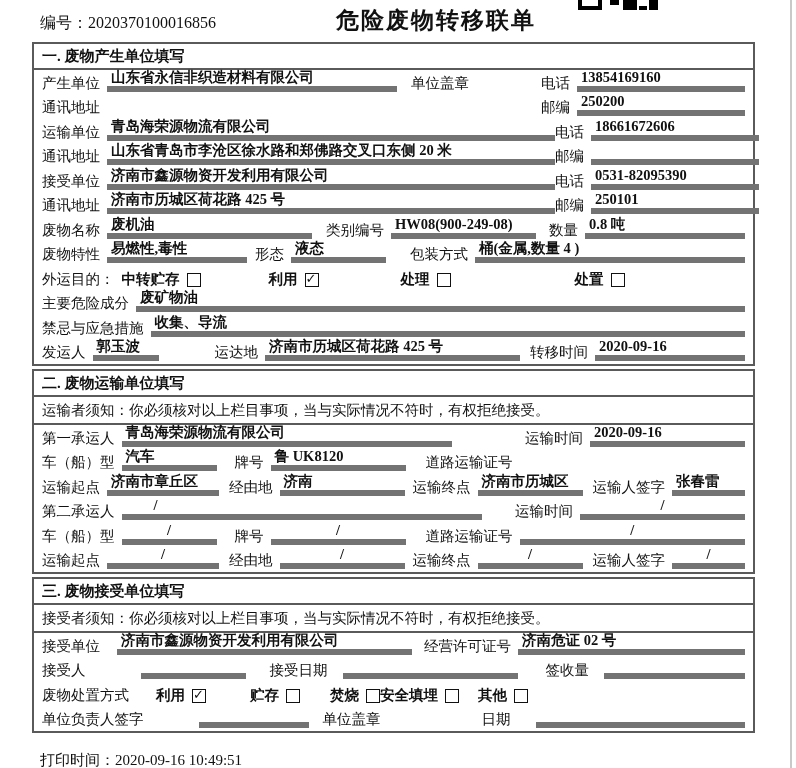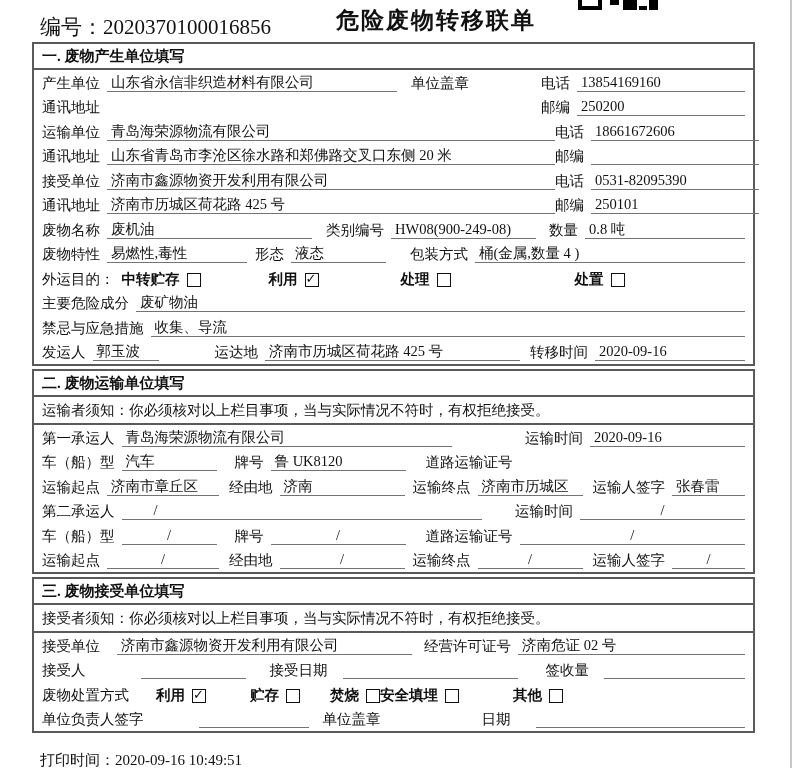"编号：2020370100016856" .serial { font-size: 21px -> 16px }
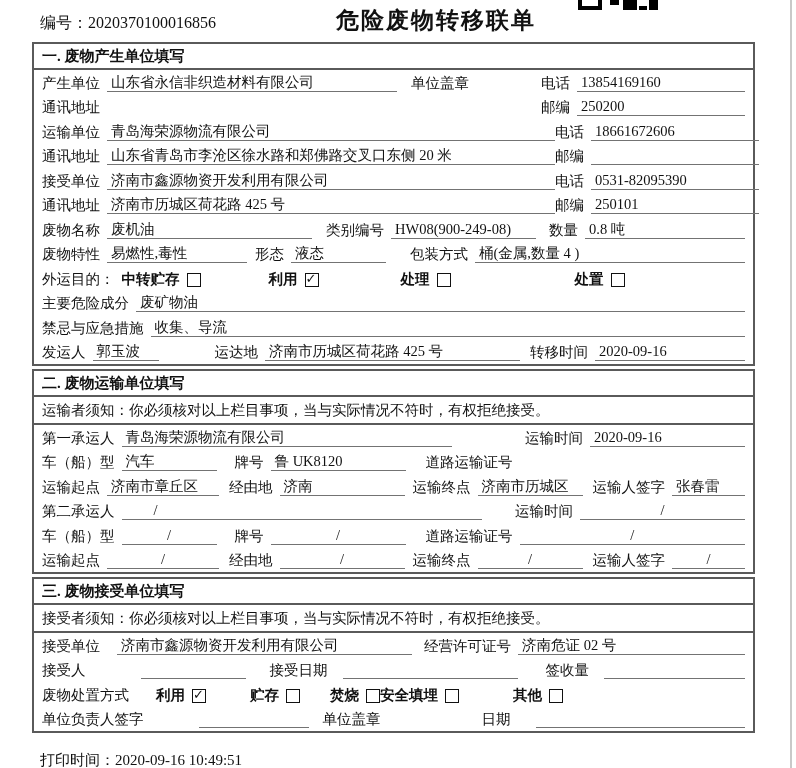"山东省永信非织造材料有限公司" .val { border-bottom: 1px solid #737373 -> 6px solid #737373; font-weight: none -> bold }
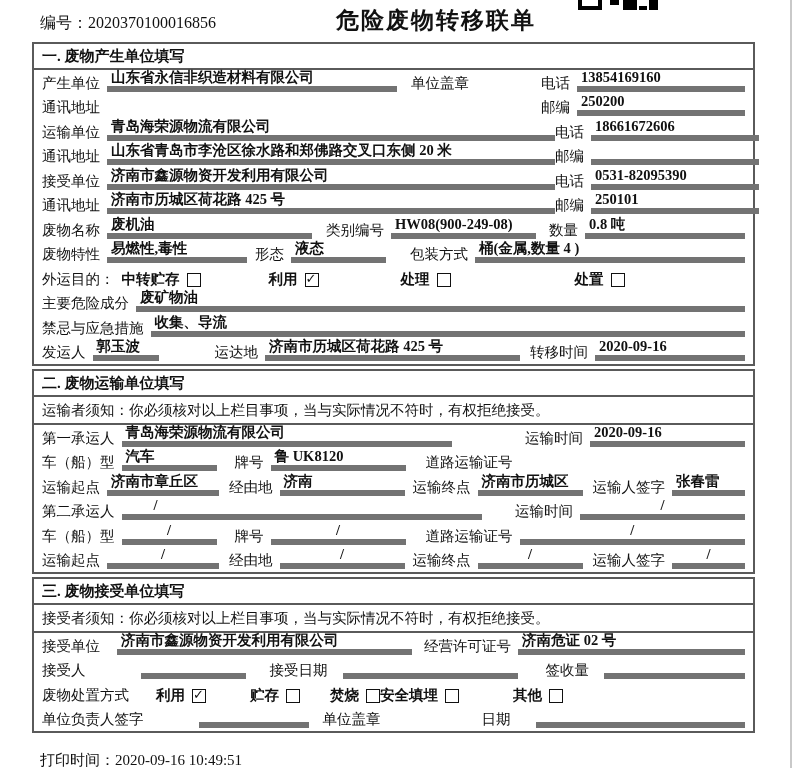"其他" span.opt { margin-left: 54px -> 19px }
